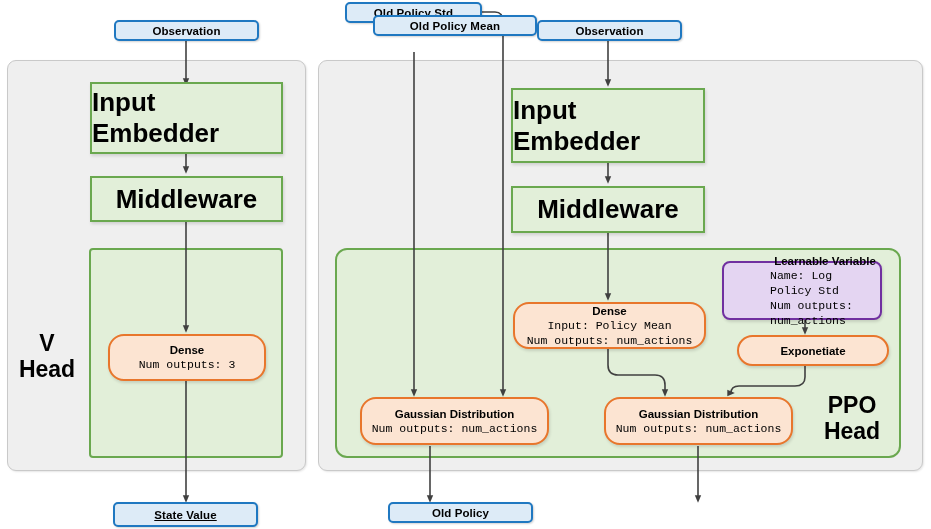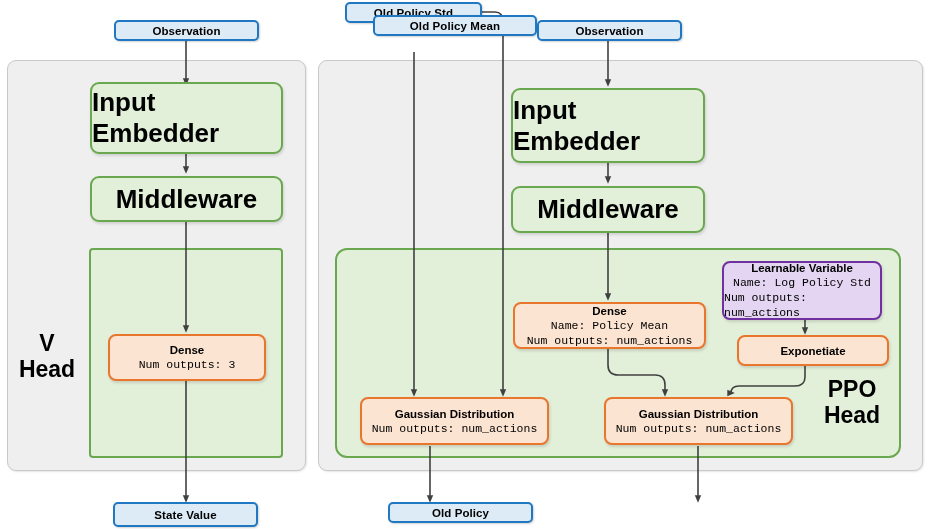"Input Embedder" .block-green { border-radius: 9px -> 0 }
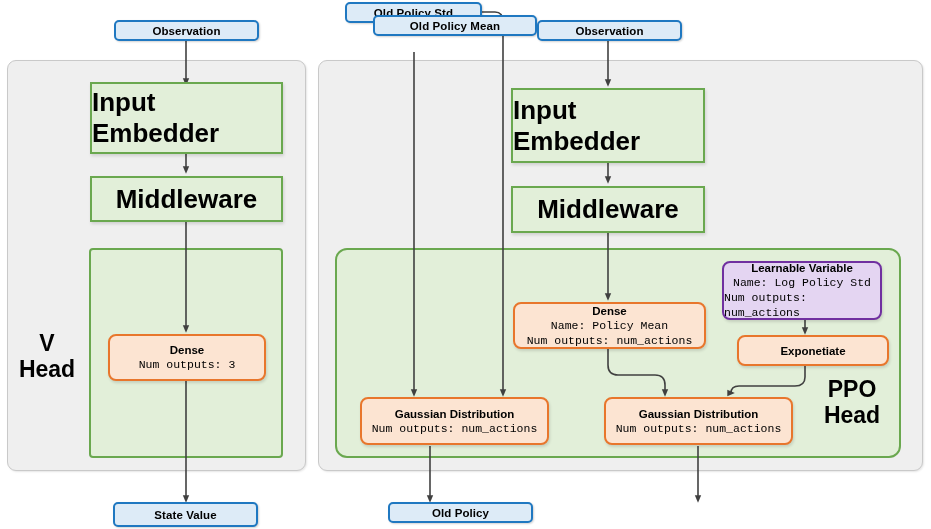"Learnable Variable" .block-purple { padding-left: none -> 46px }
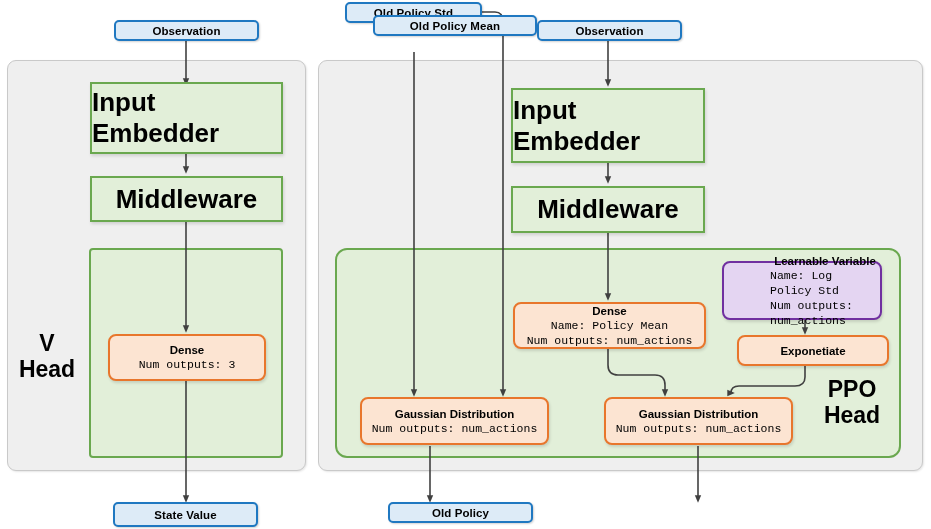"Dense" .block-orange { border-radius: 8px -> 16px }
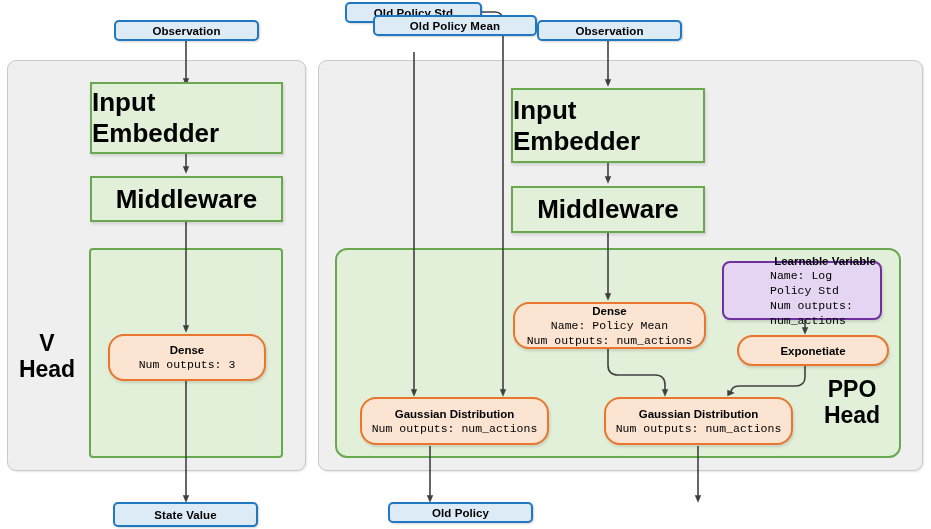"Name: Policy Mean" span.l2 { text: Name -> Input }
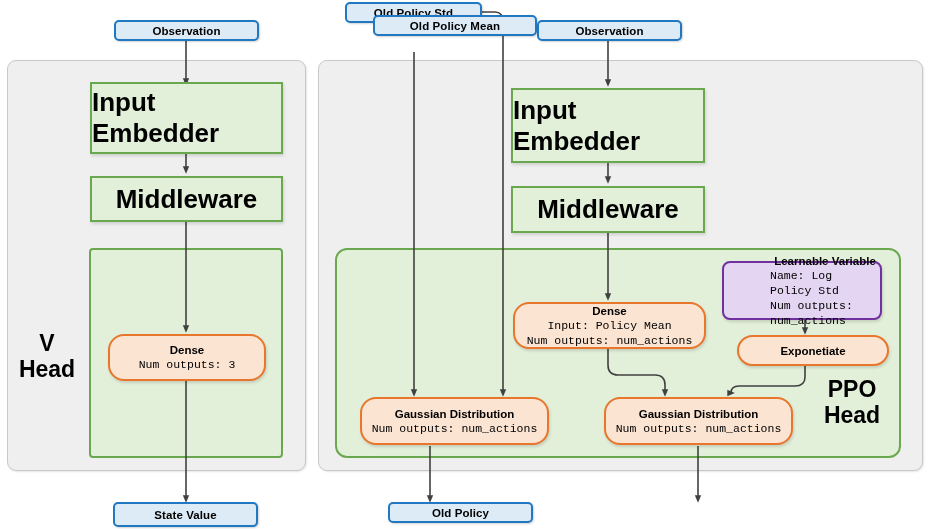"PPO" div.head-label { top: 376px -> 392px }
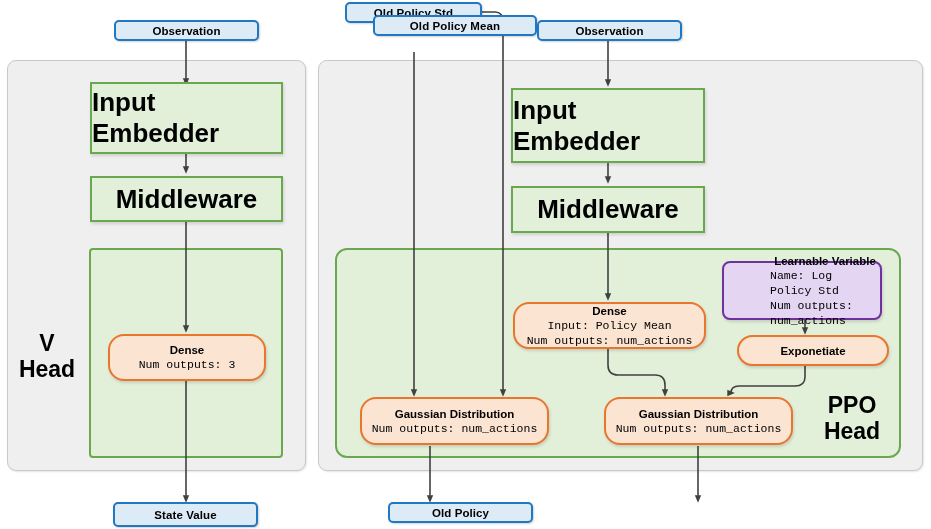"State Value" div.io { text-decoration: none -> underline }
